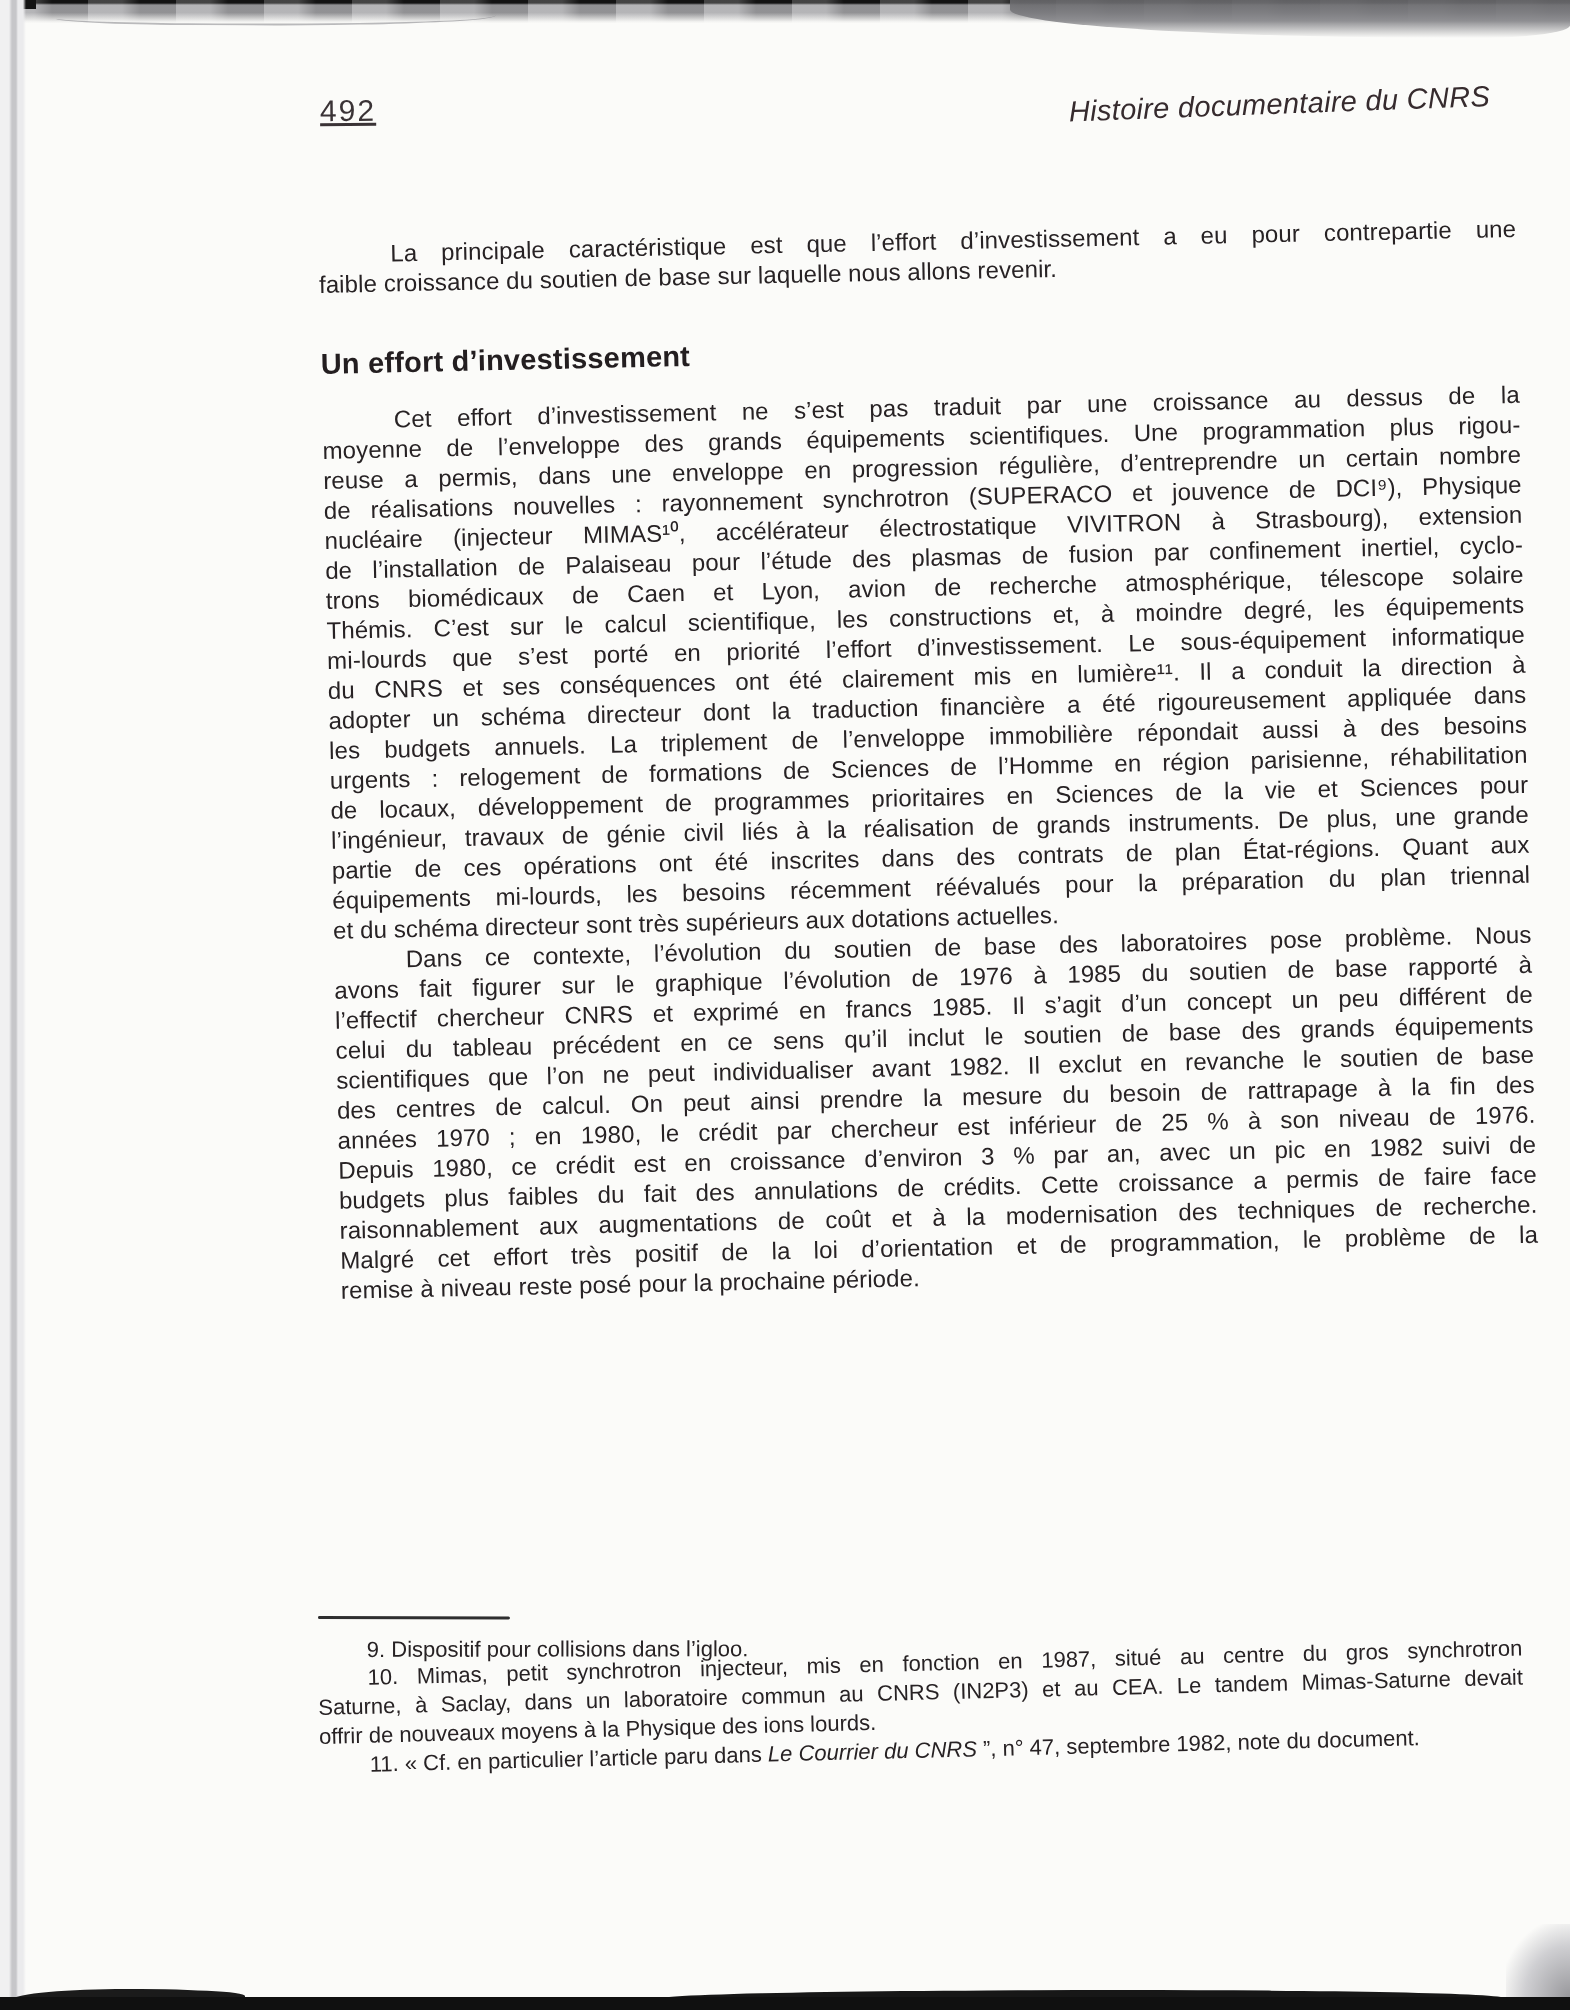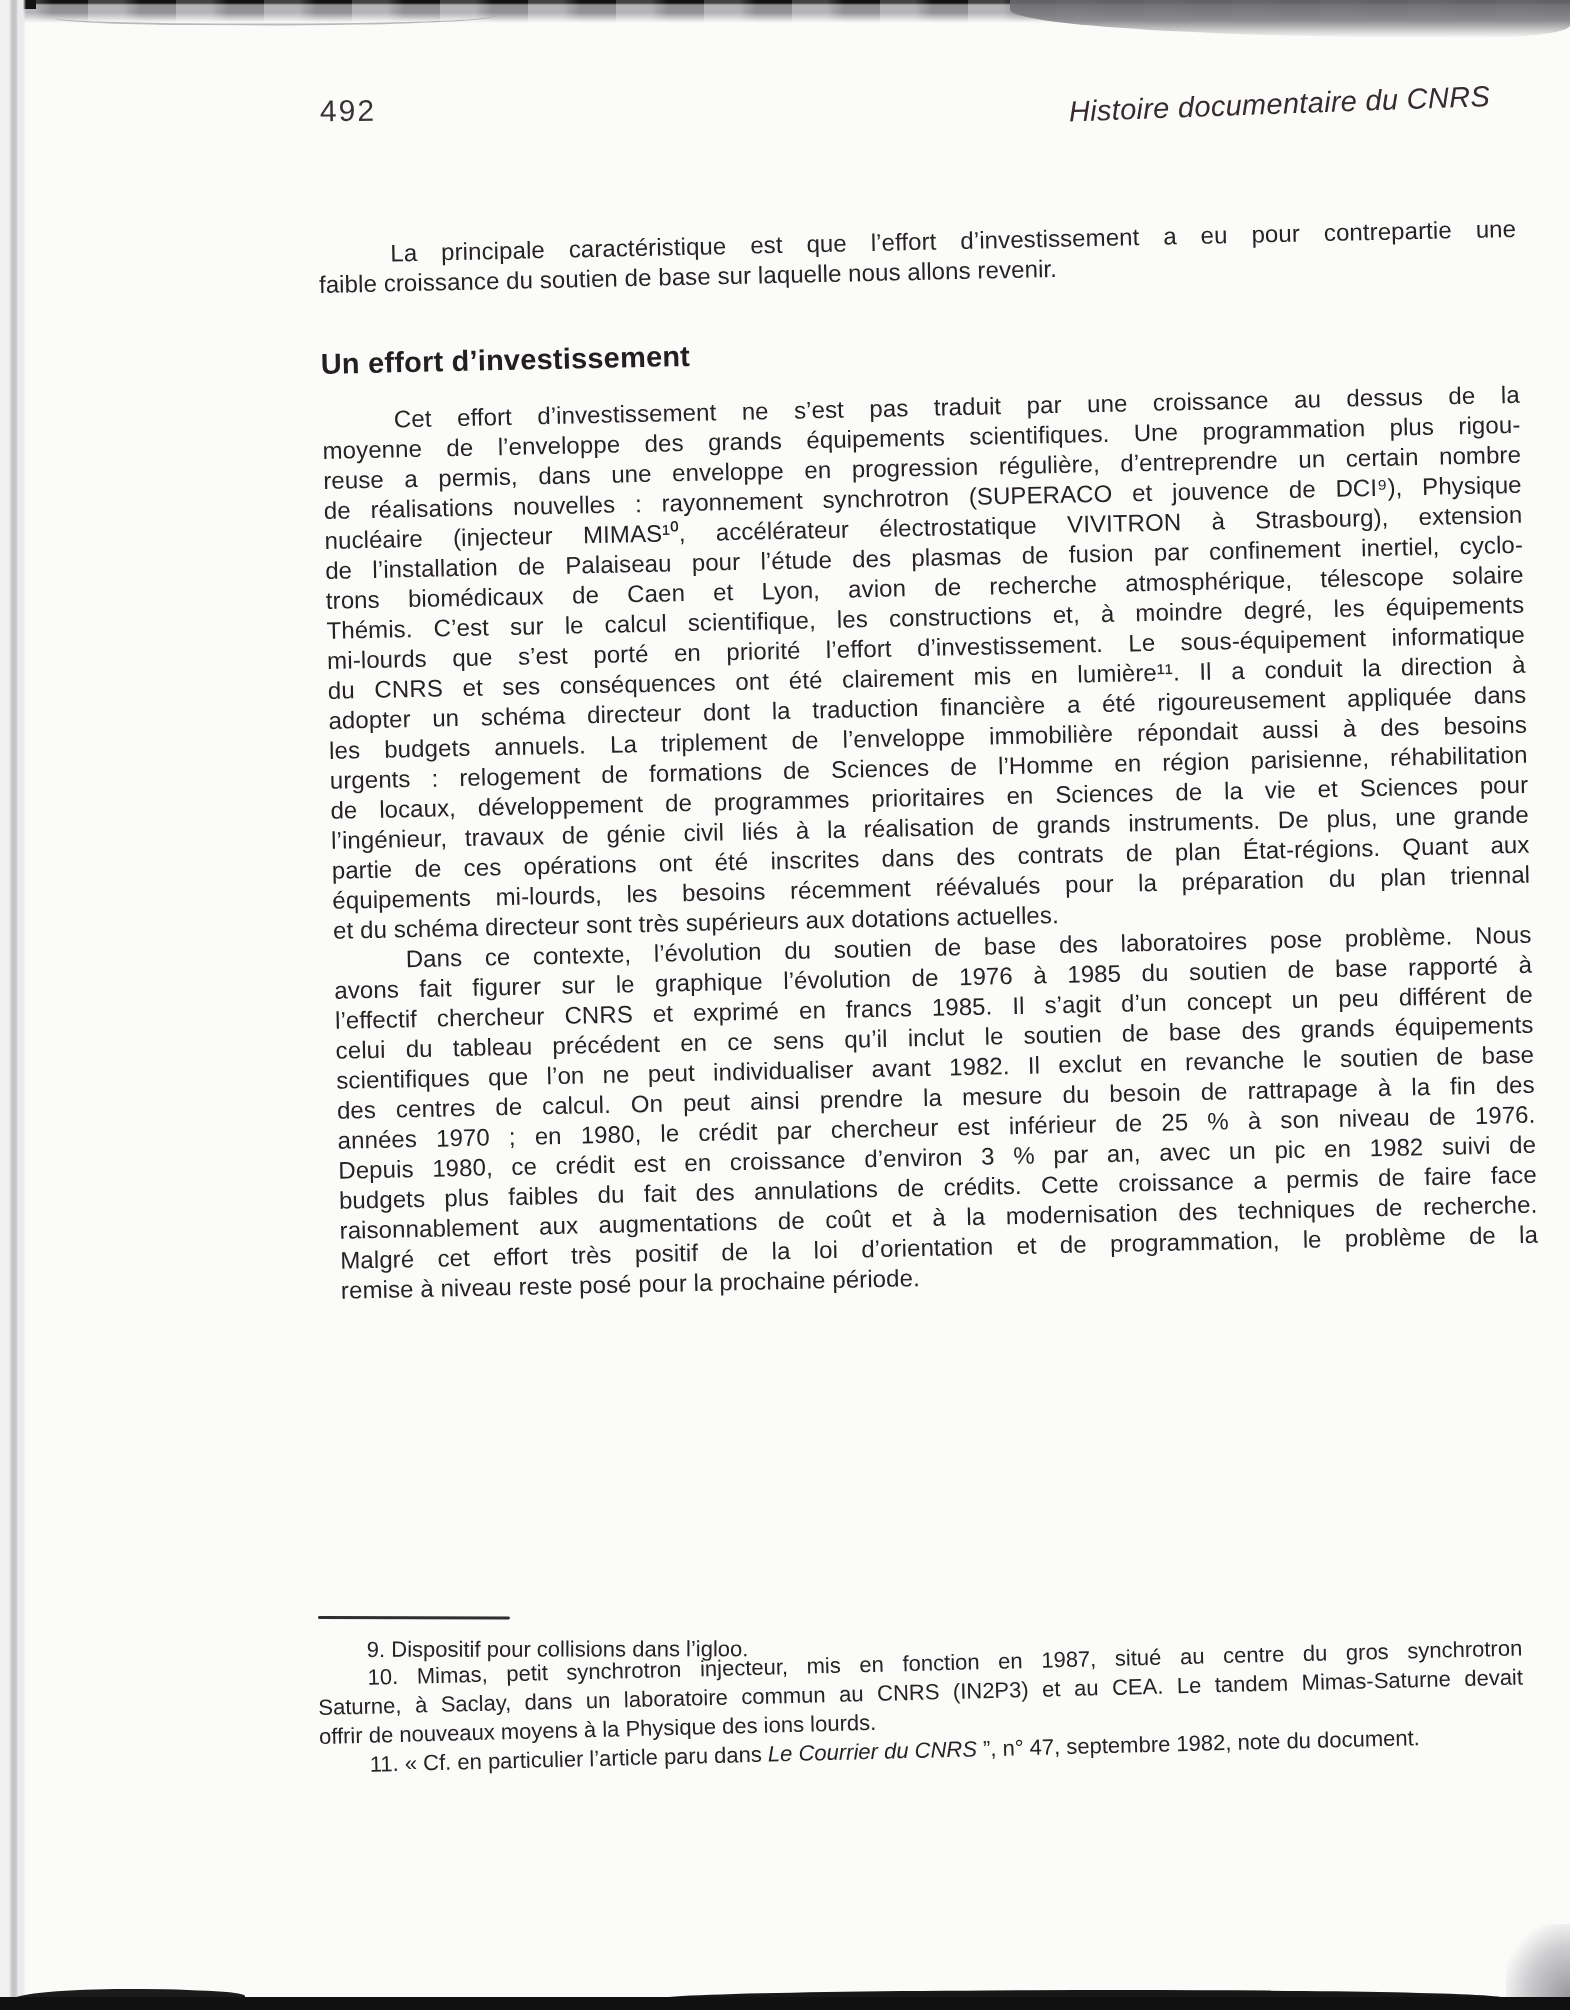"492" .page-number { text-decoration: none -> underline }
